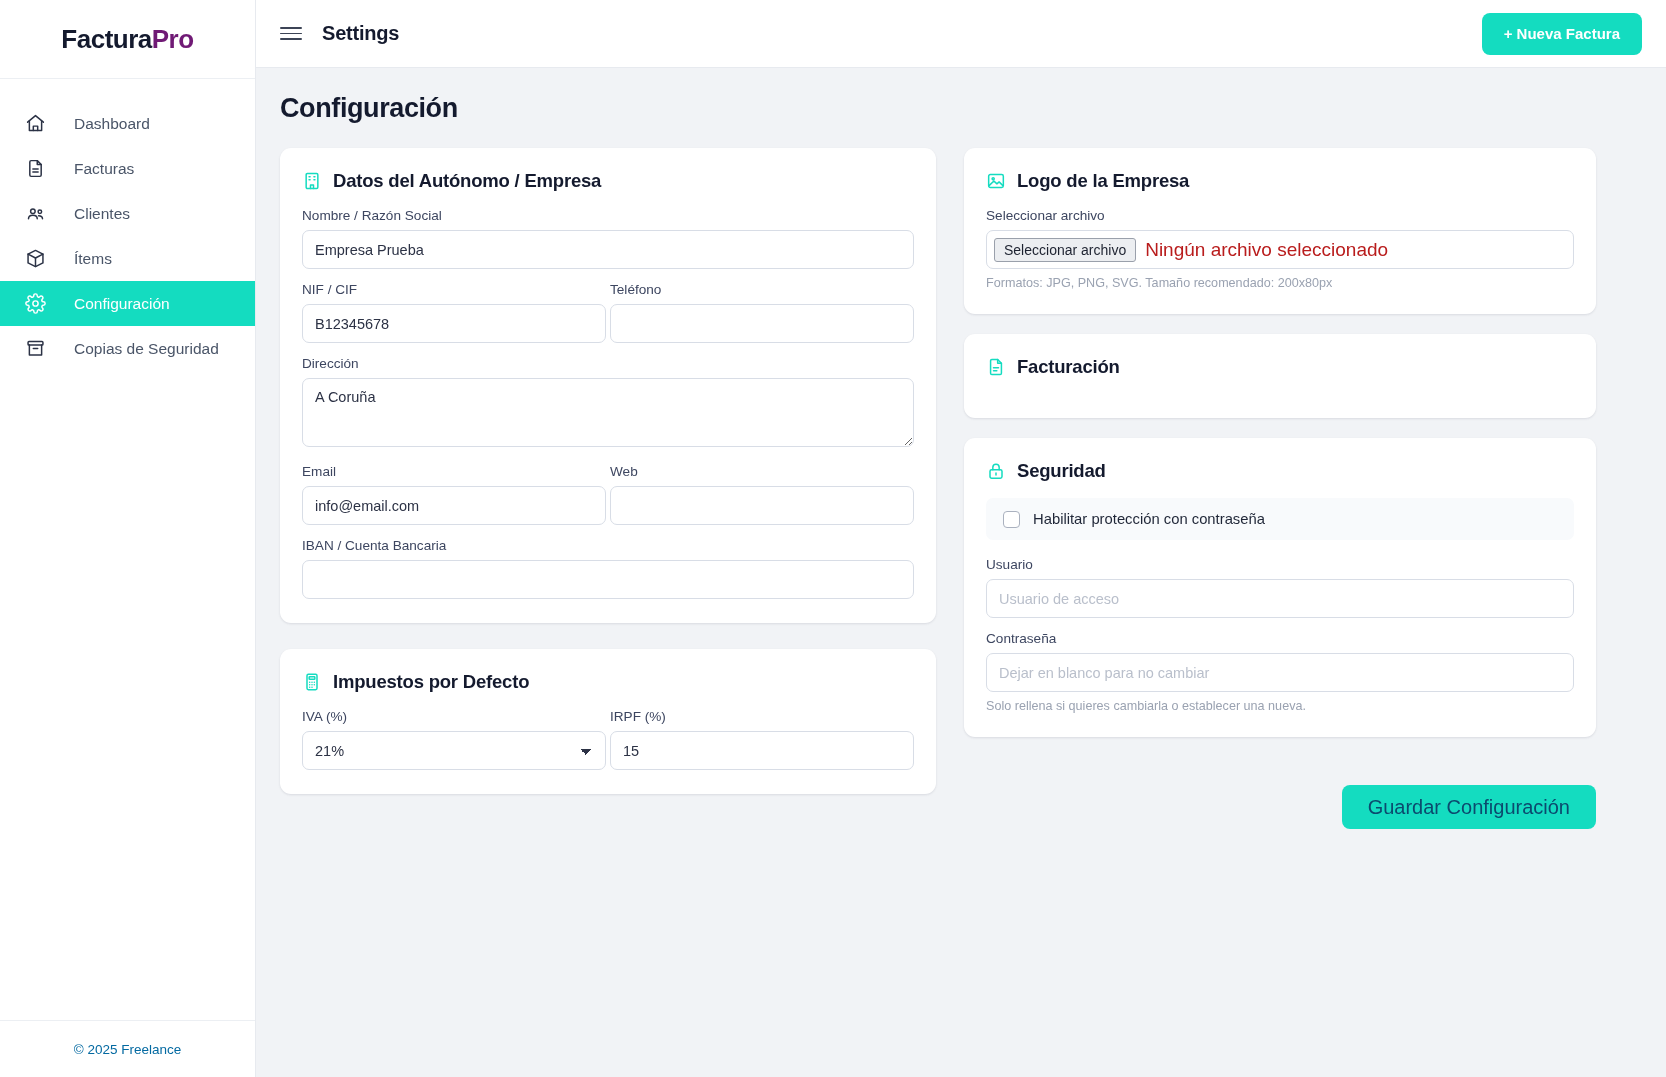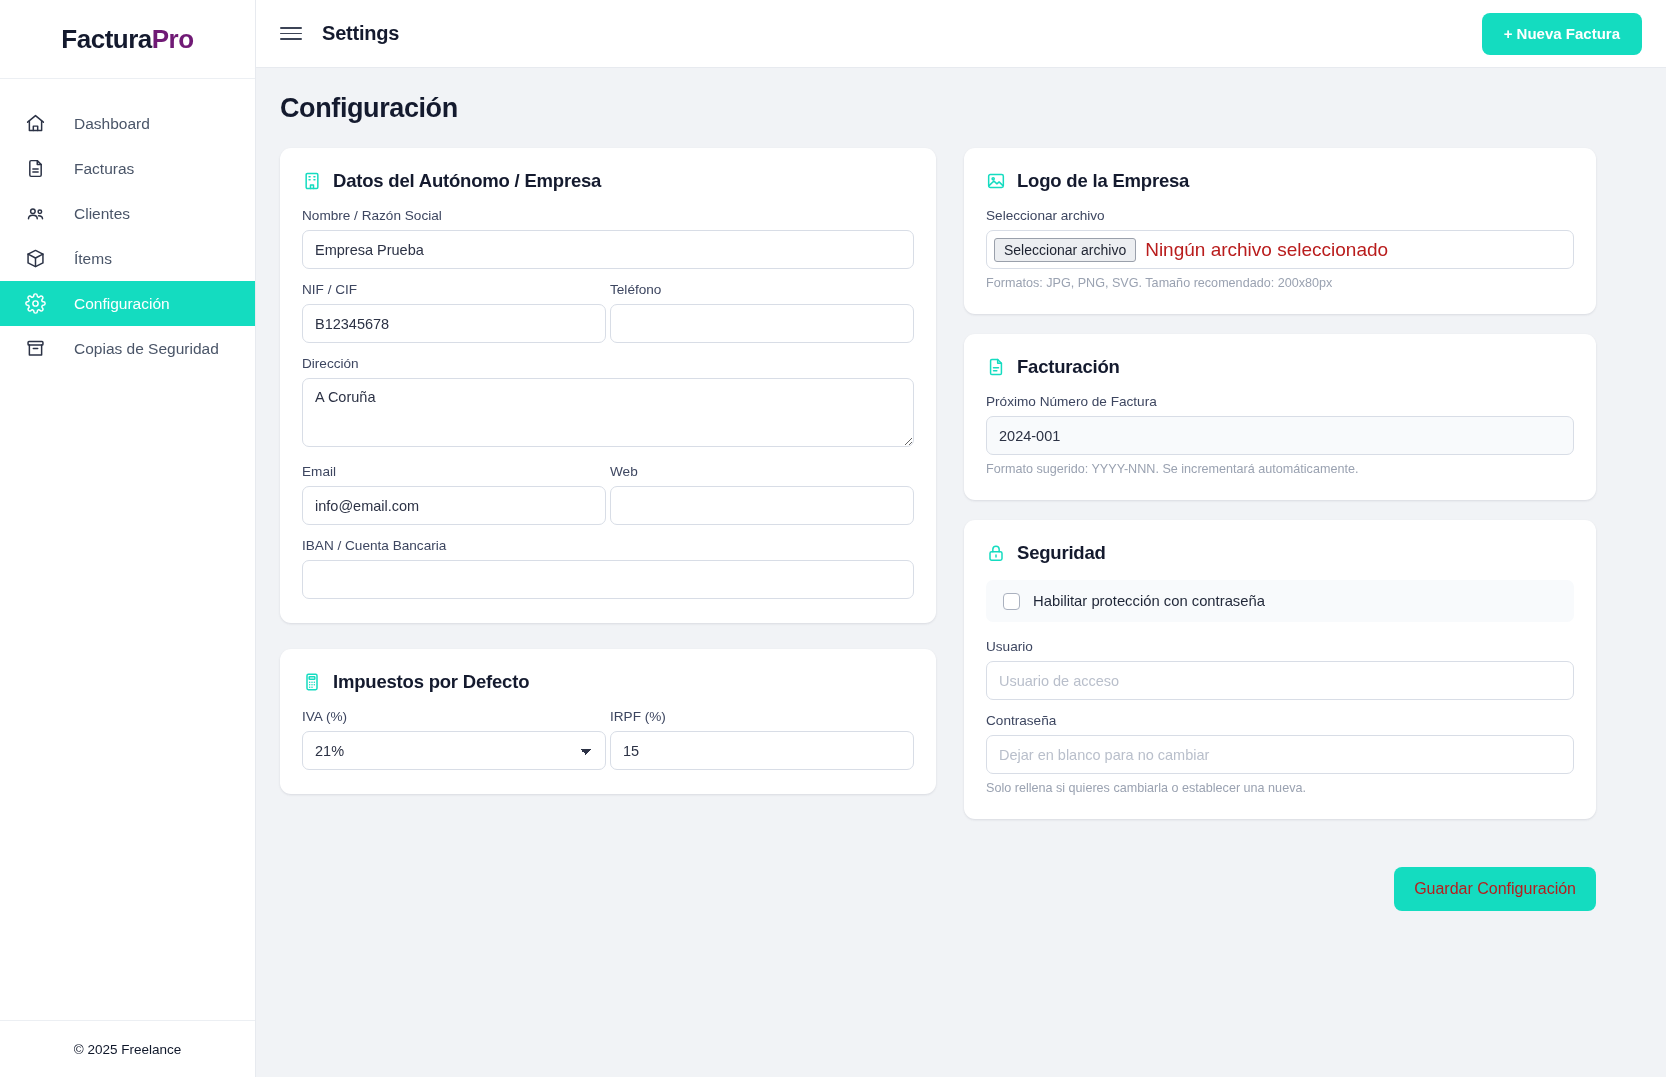"Próximo Número de Factura" div.field { html: <div> <label>Próximo Número de Factura</label> <input> <div>Formato sugerido: YYYY-NNN. Se incrementará automáticamente.</div> </div> -> none }
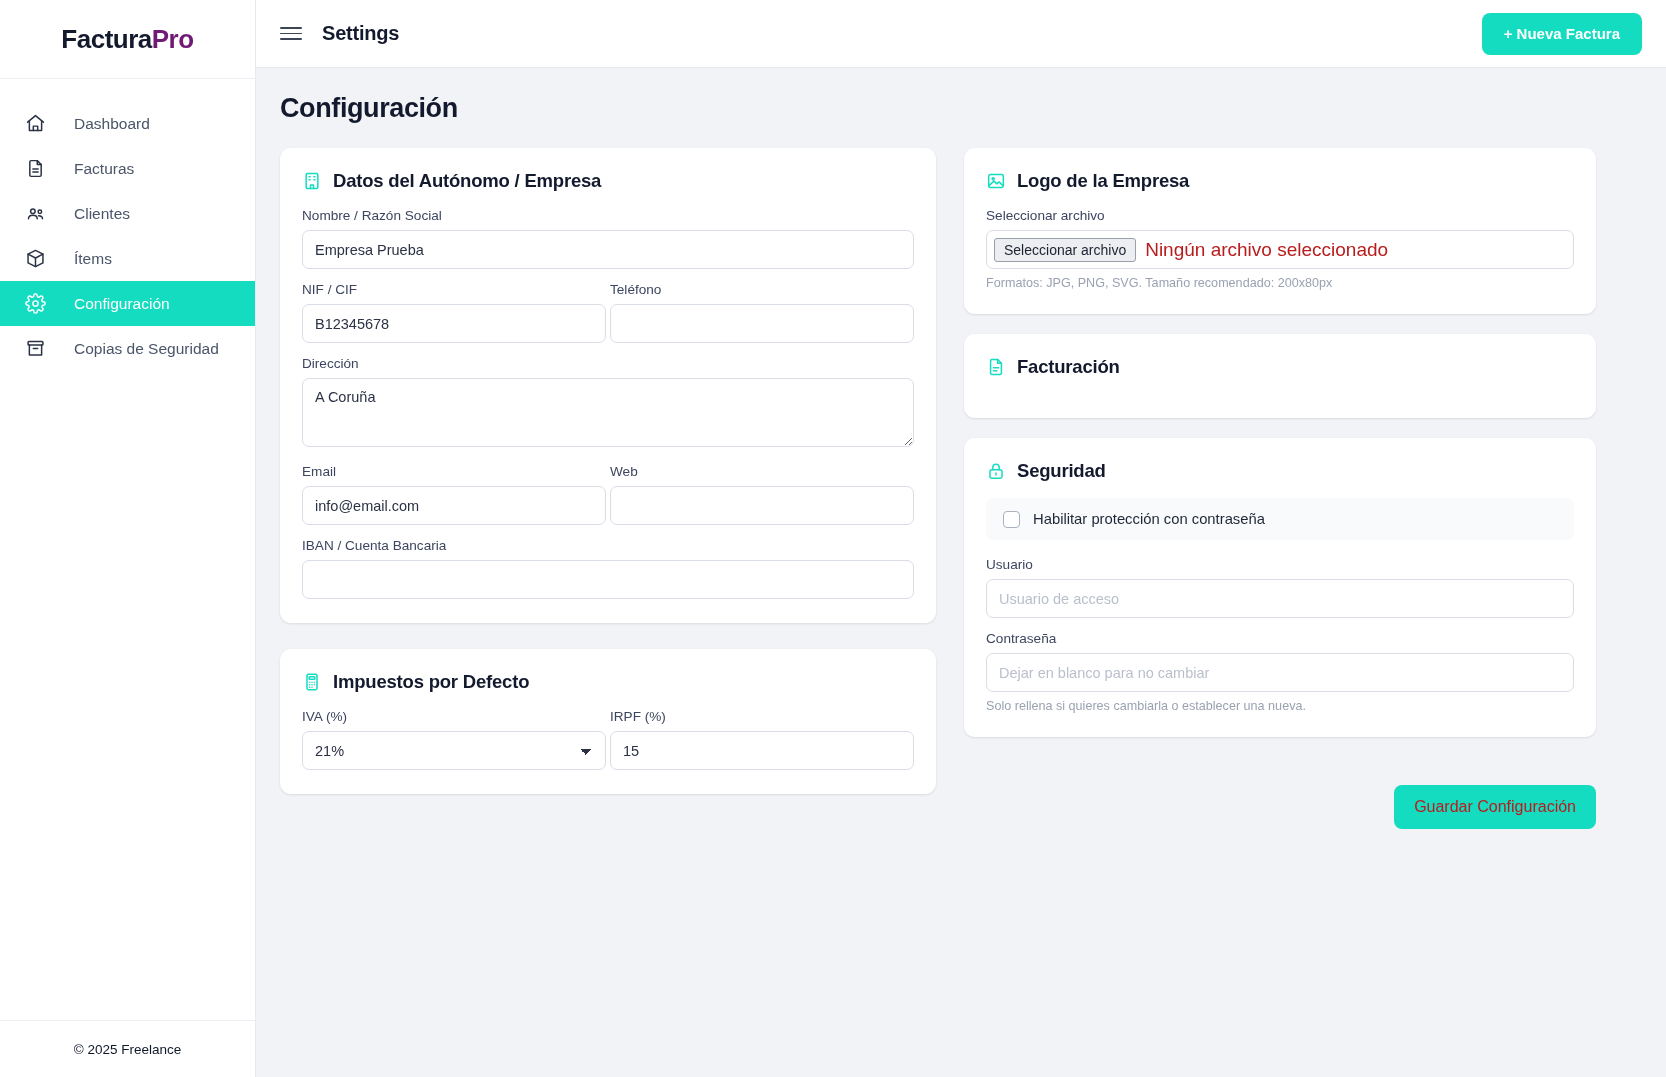"Guardar Configuración" .btn-save { color: #b91c1c -> #0c4a6e; font-size: 16px -> 20px; padding: 0 20px -> 0 26px }
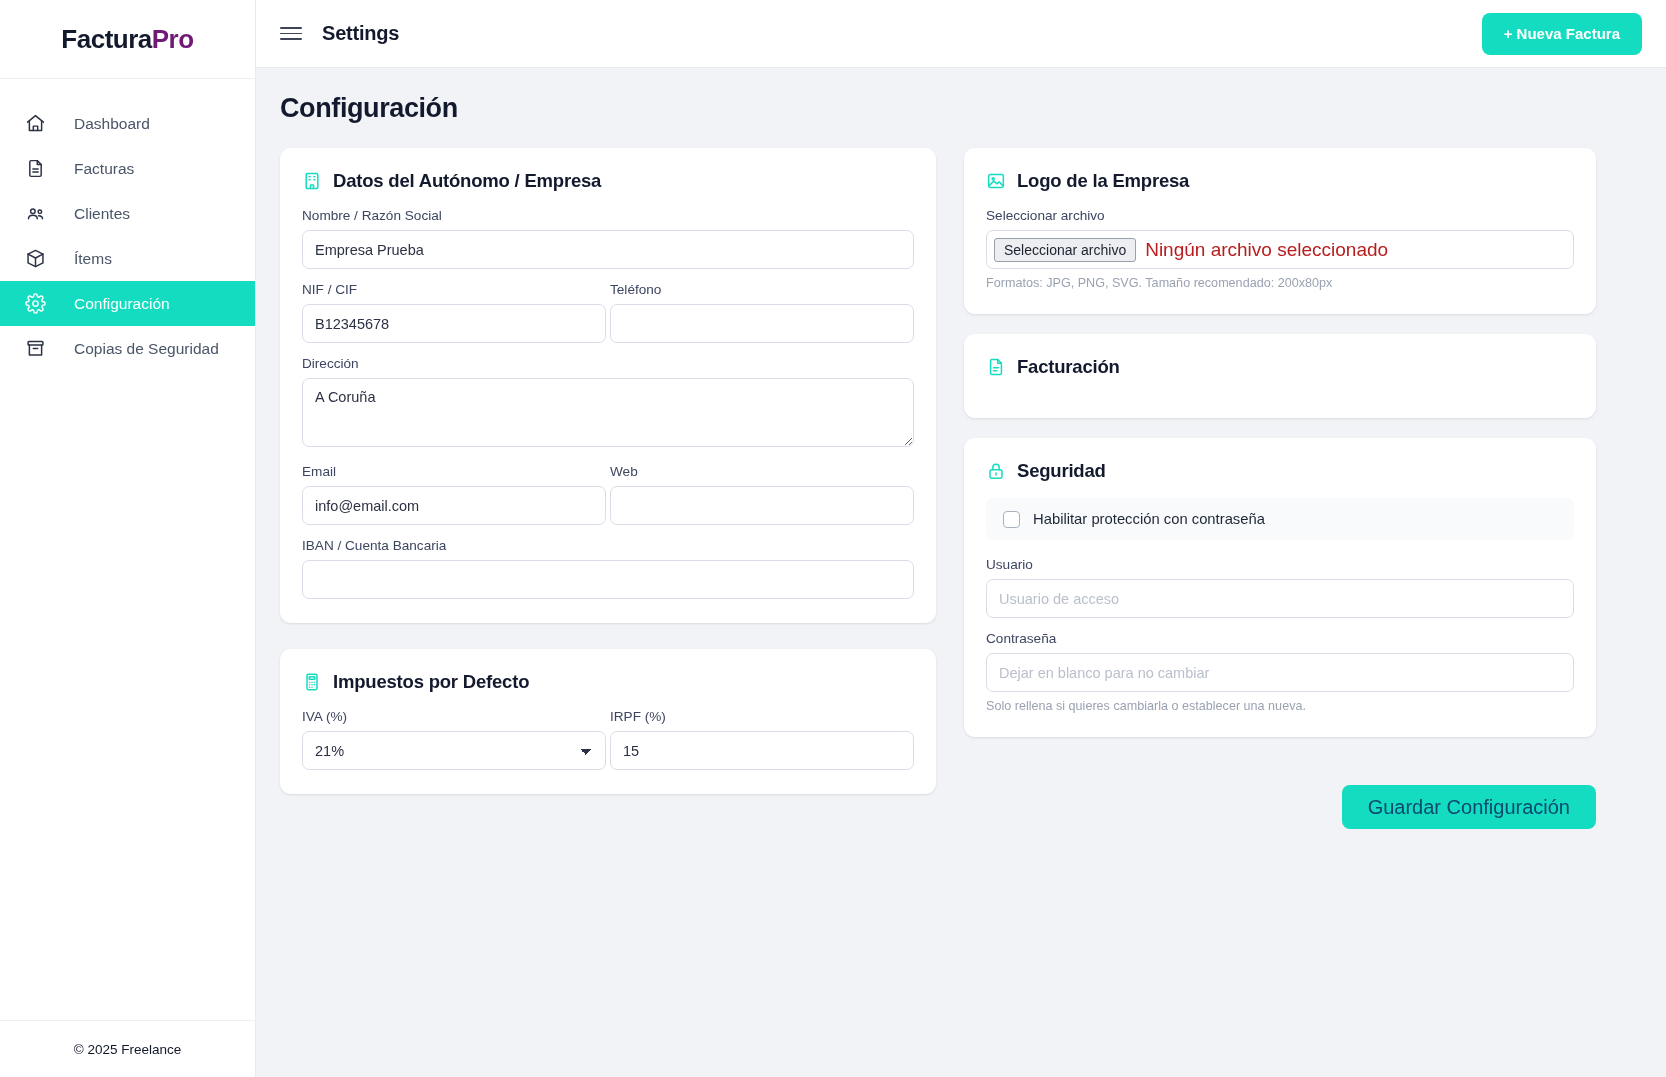"© 2025 Freelance" .sidebar-footer { color: #0f172a -> #0369a1 }
